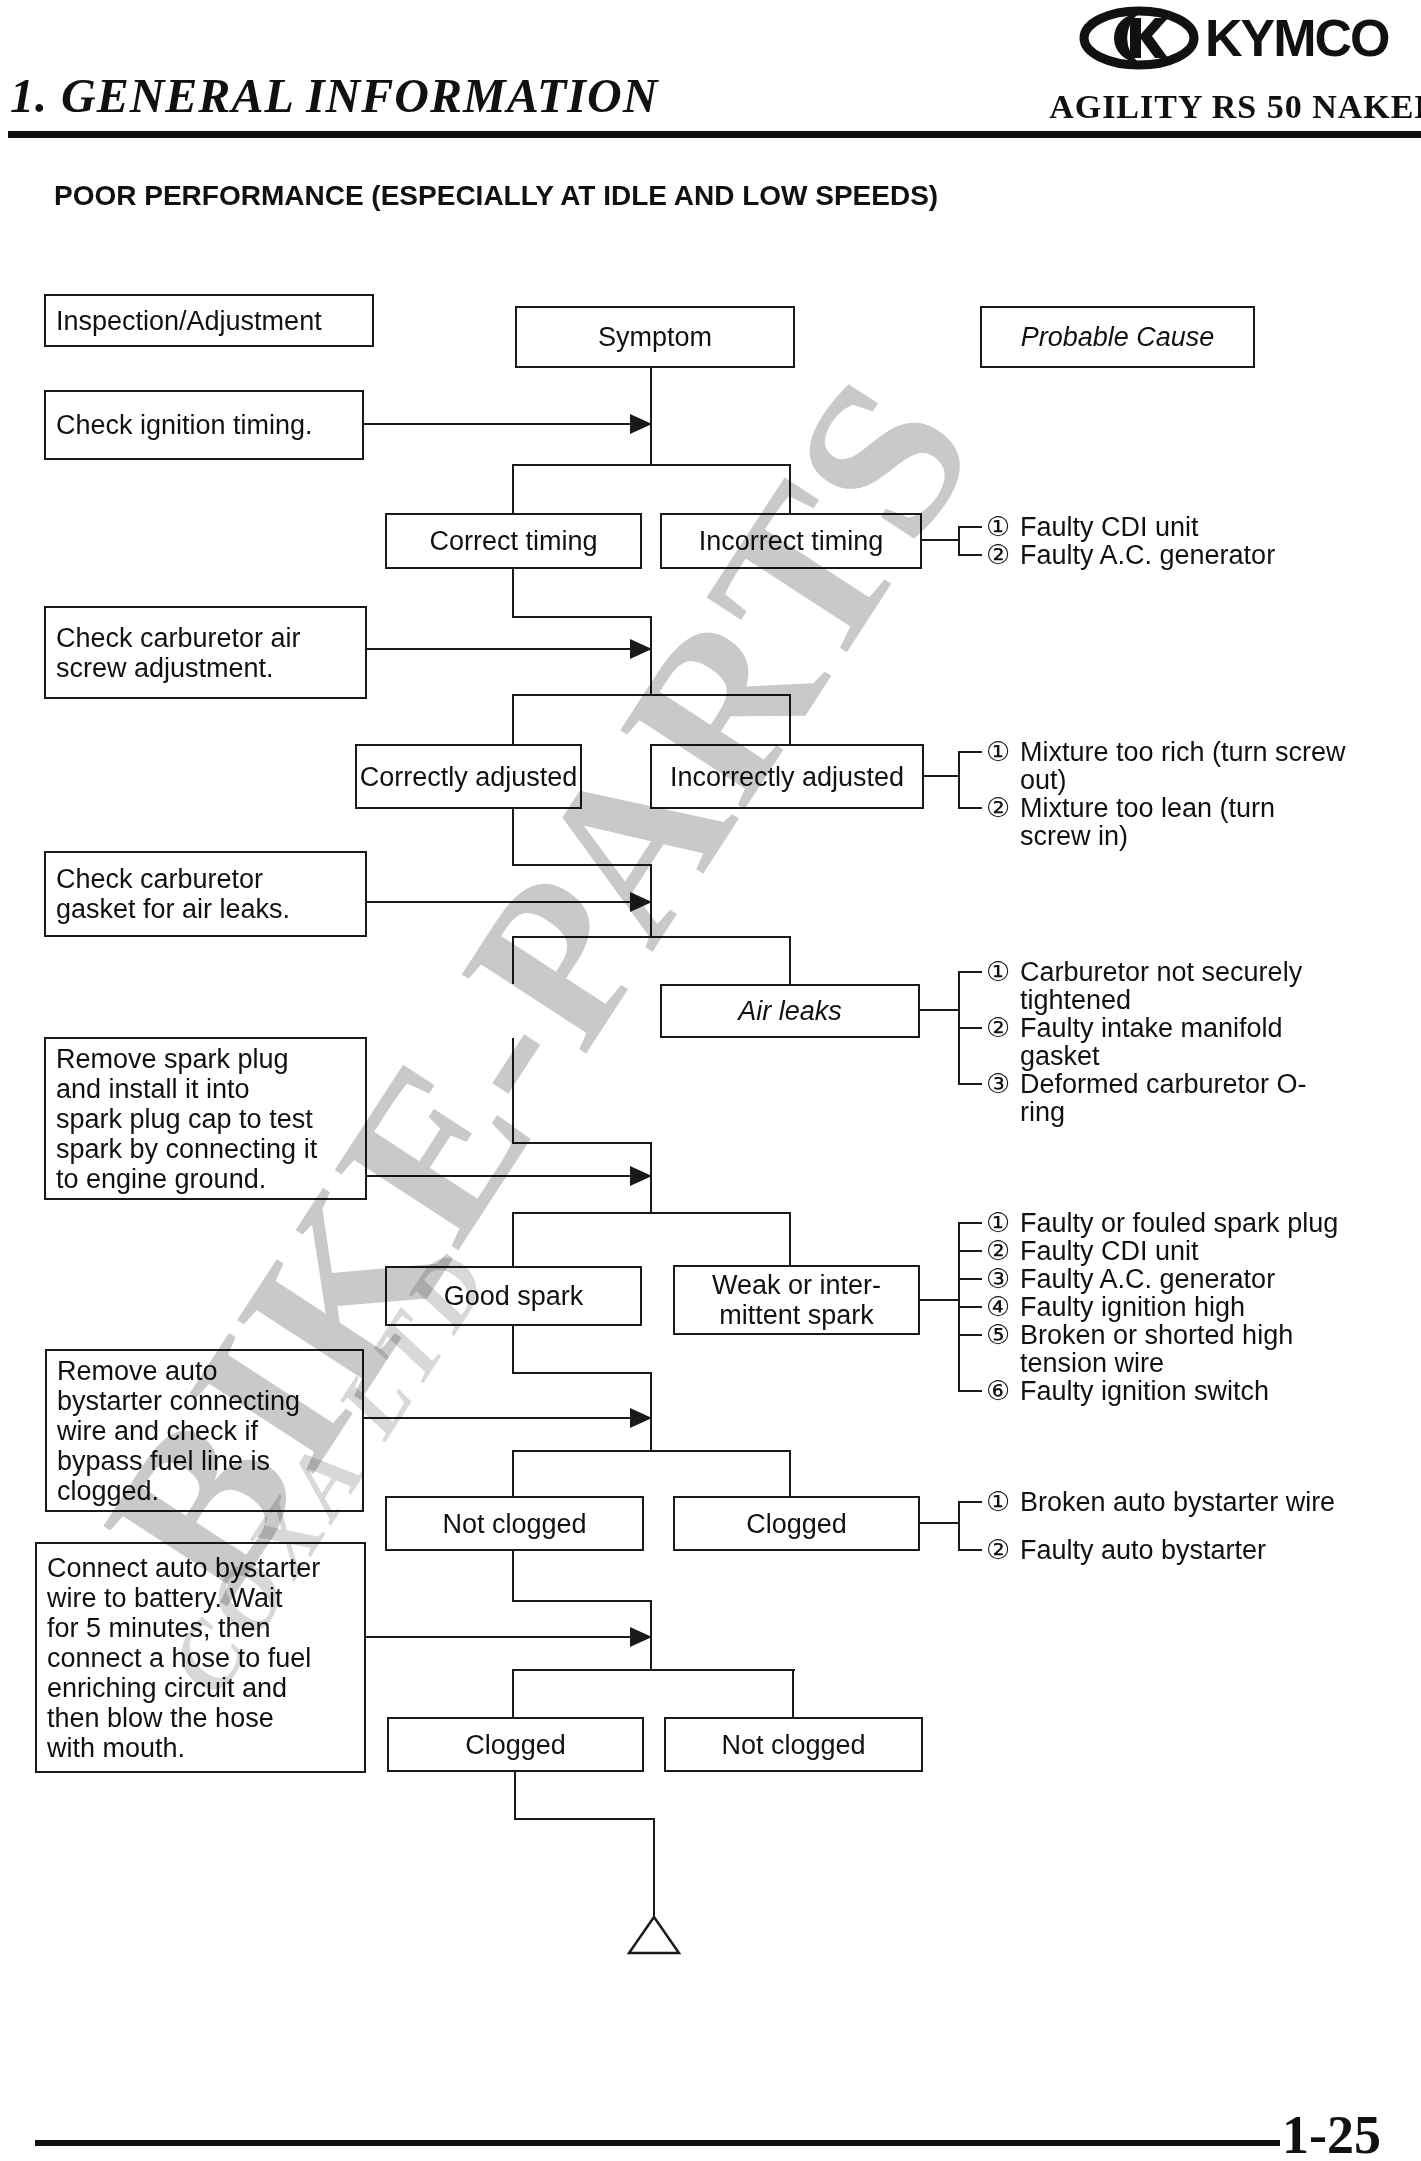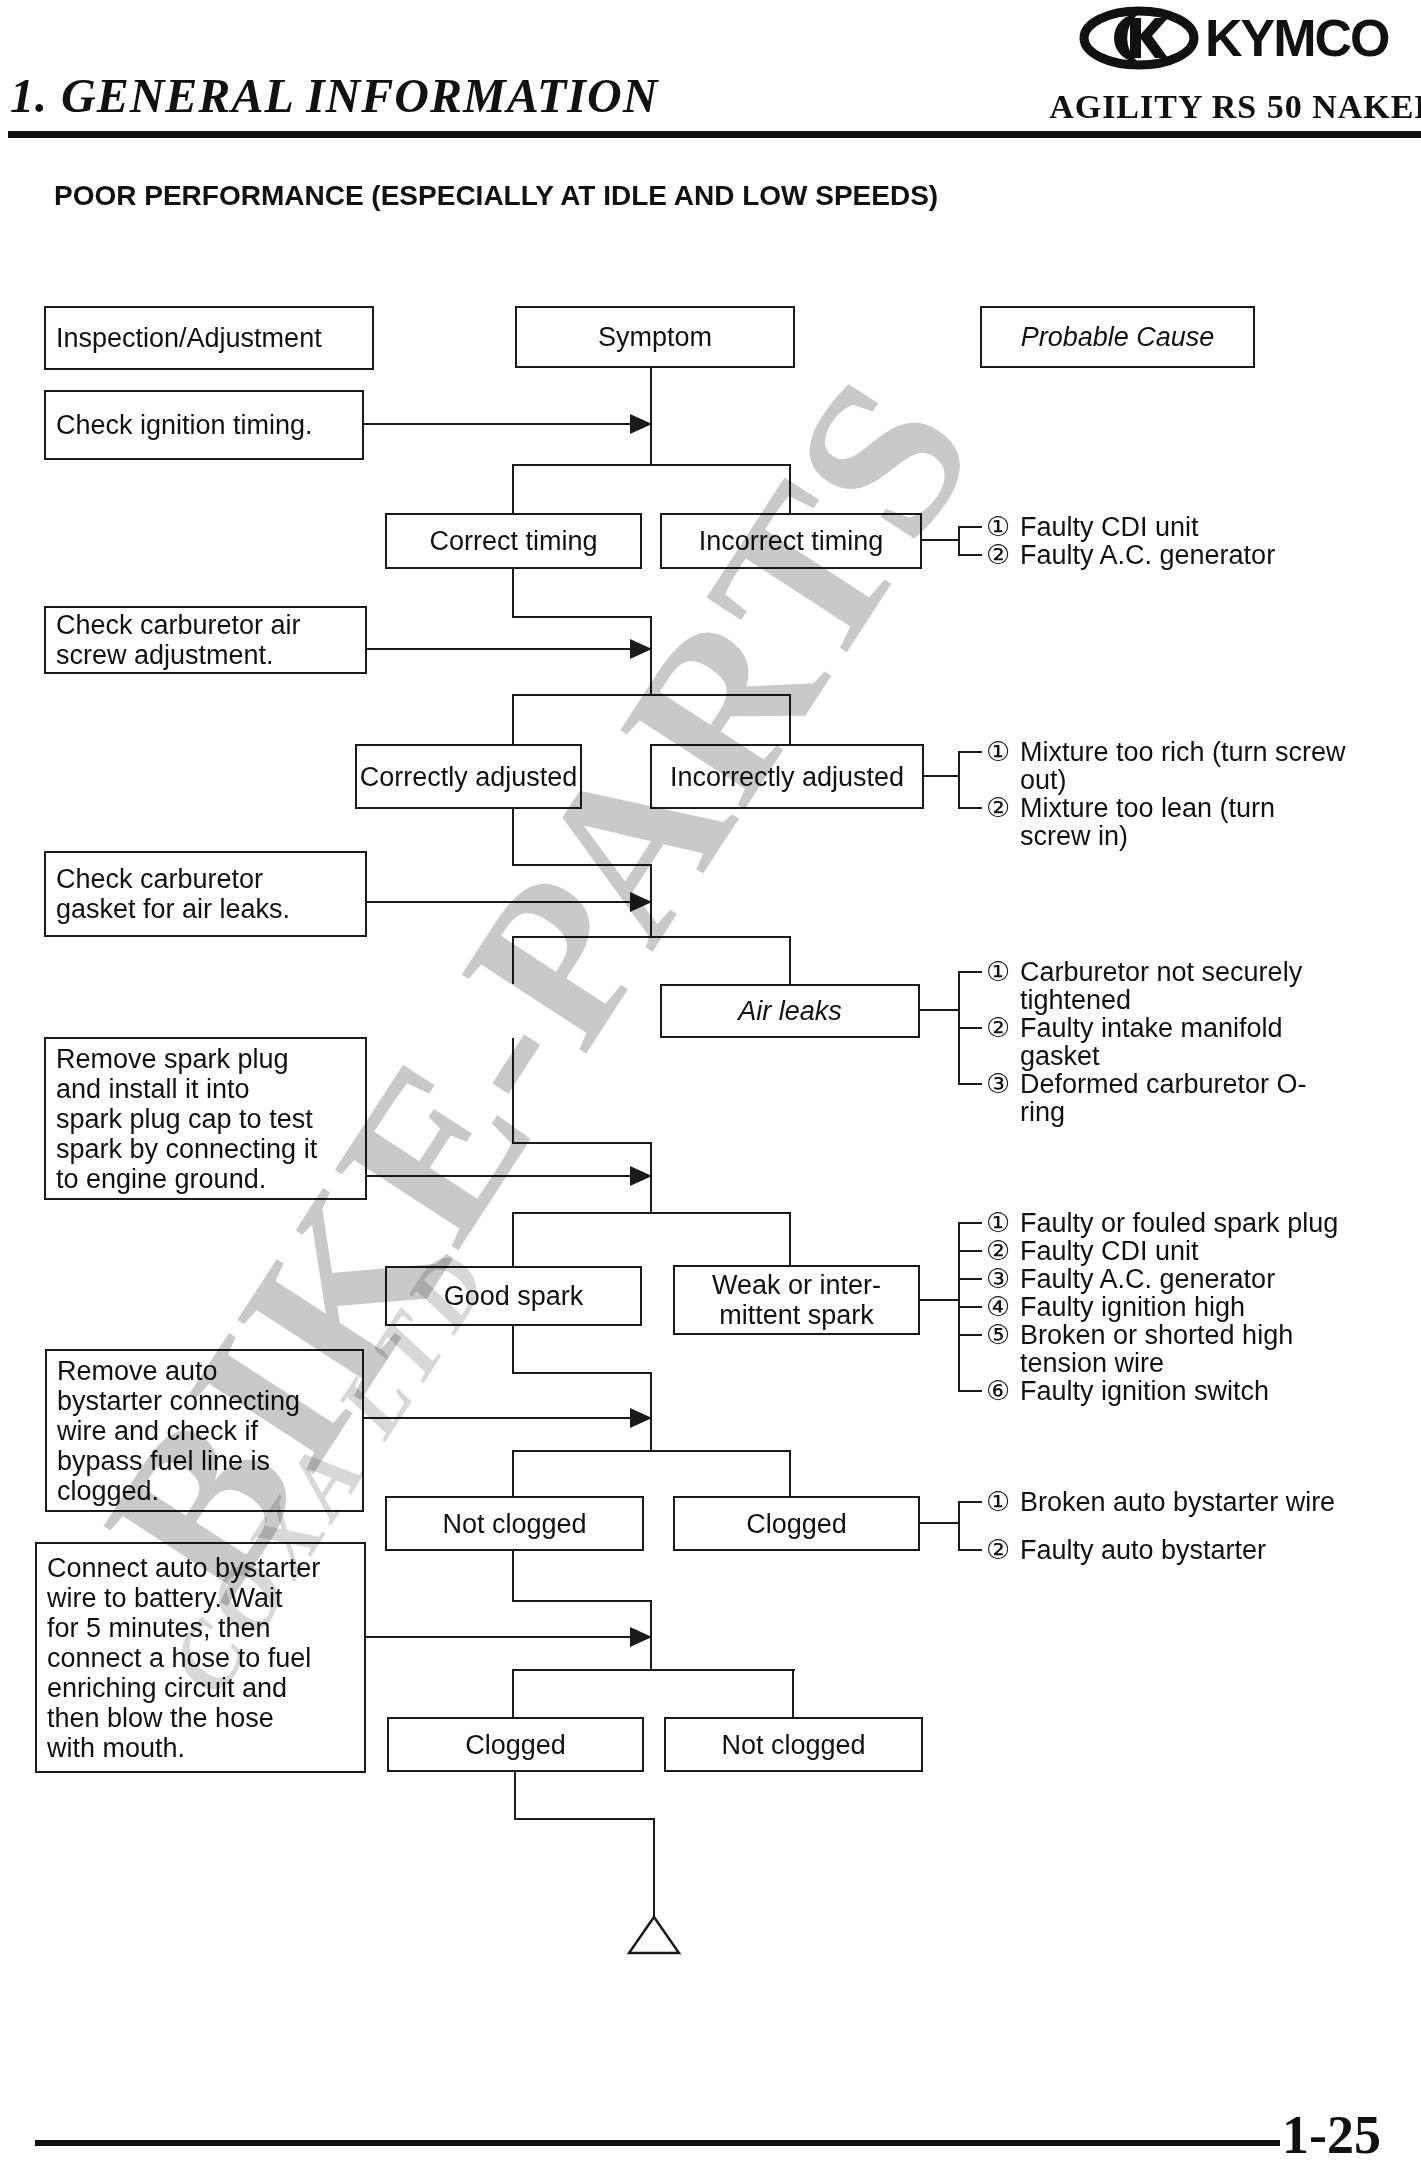"Inspection/Adjustment" div.box { height: 64px -> 53px; top: 306px -> 294px }
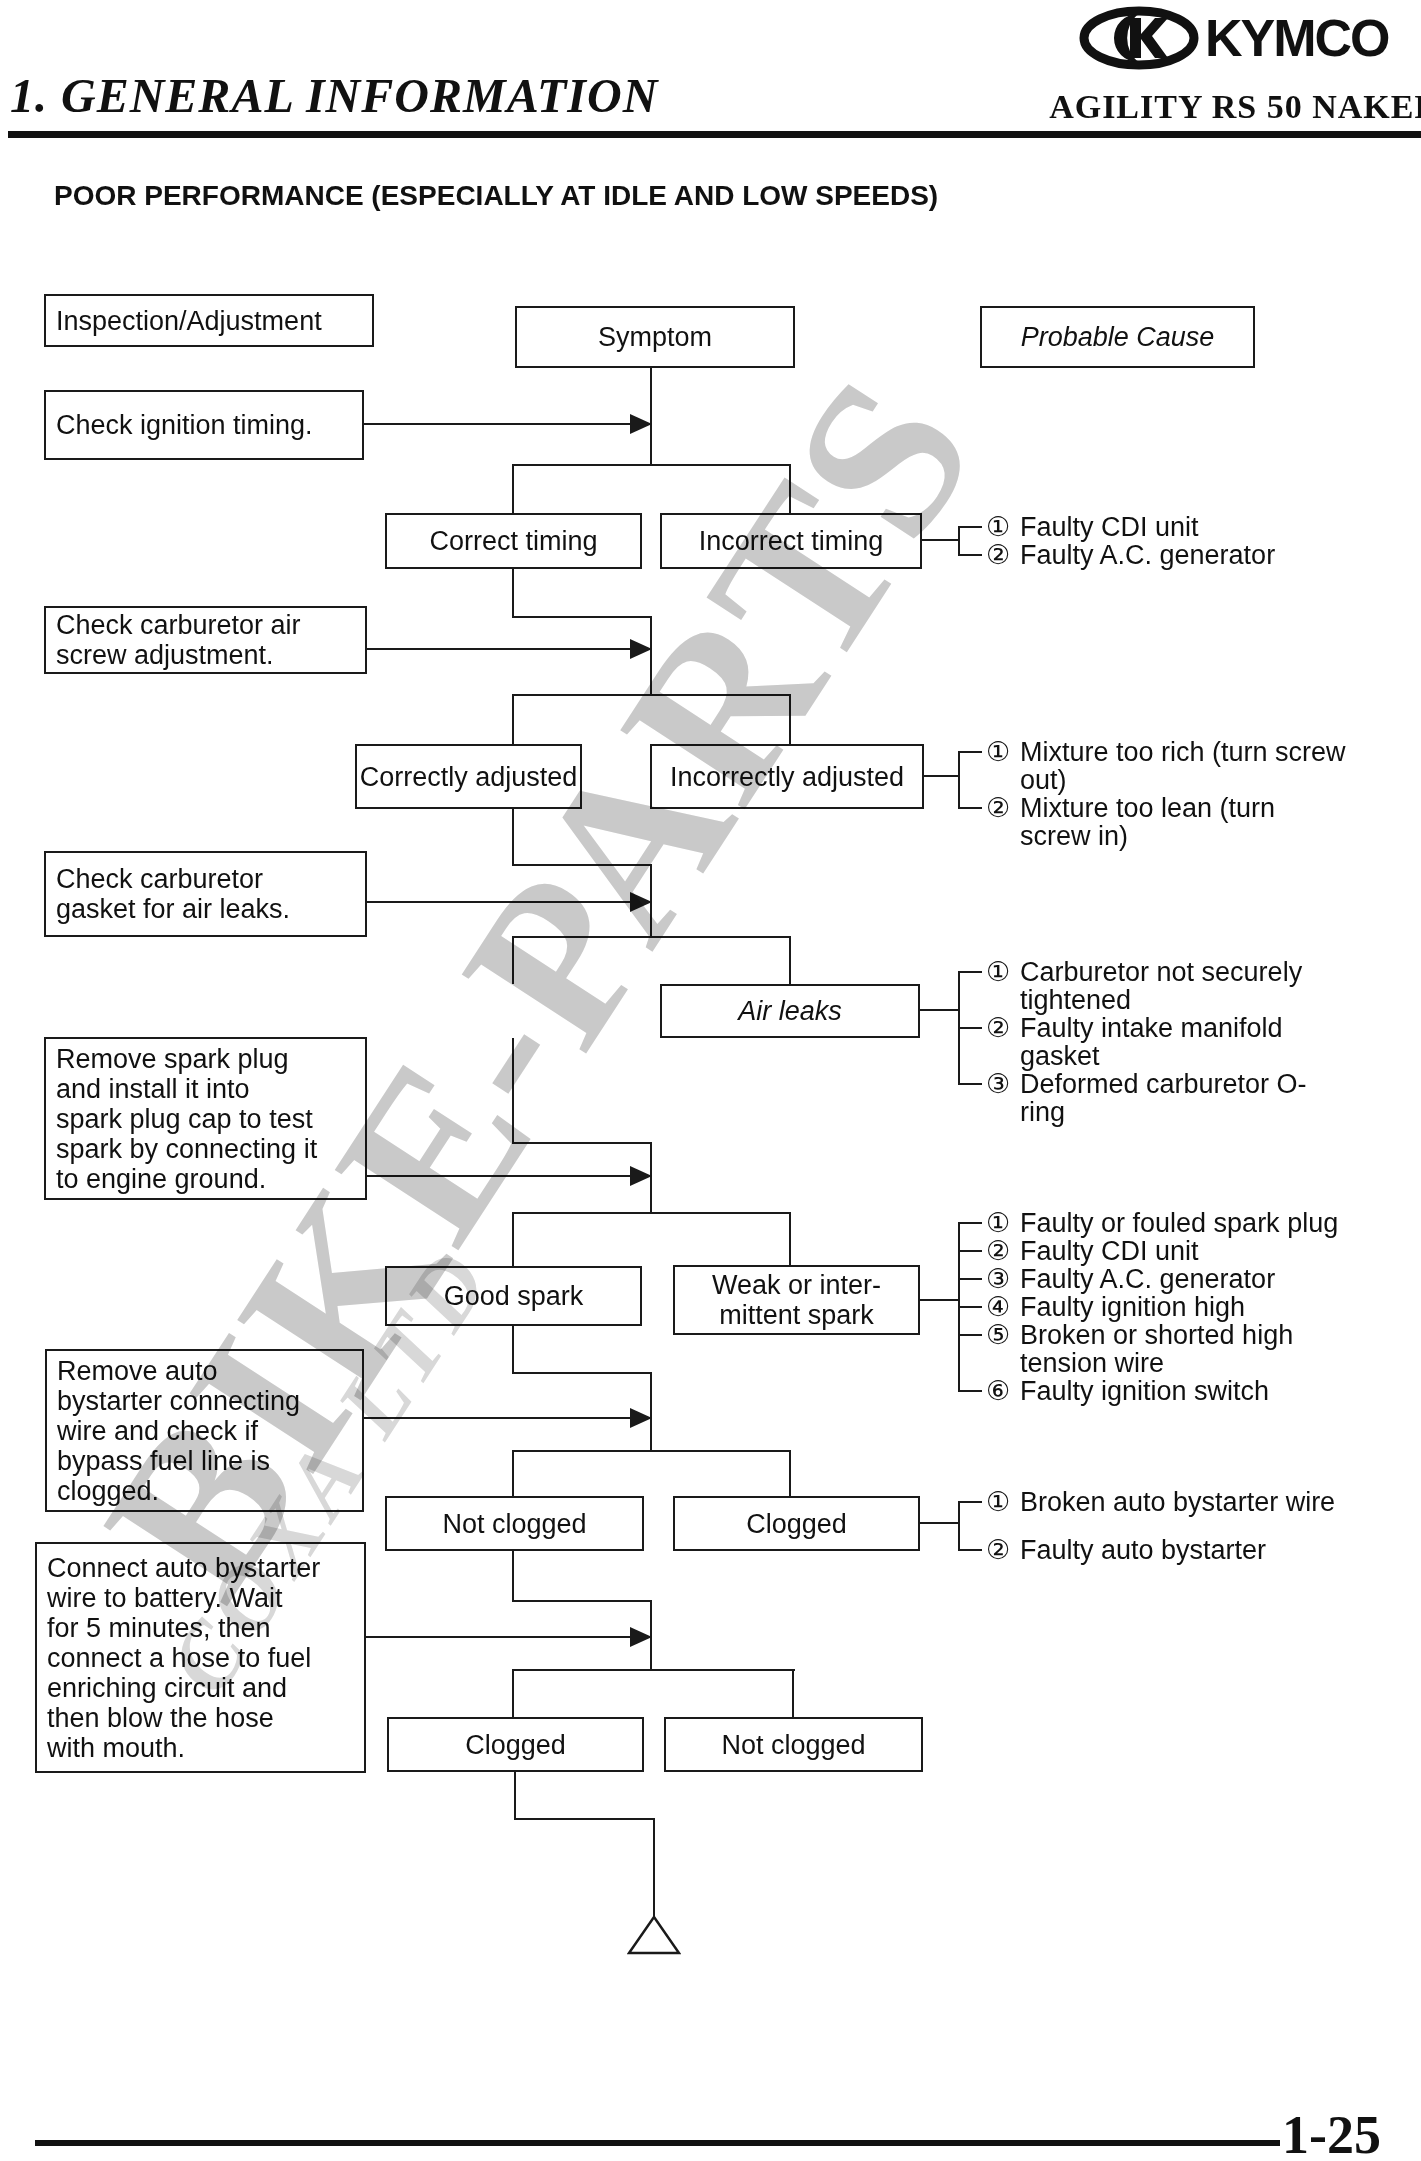"Check carburetor air" div.box { height: 68px -> 93px }
